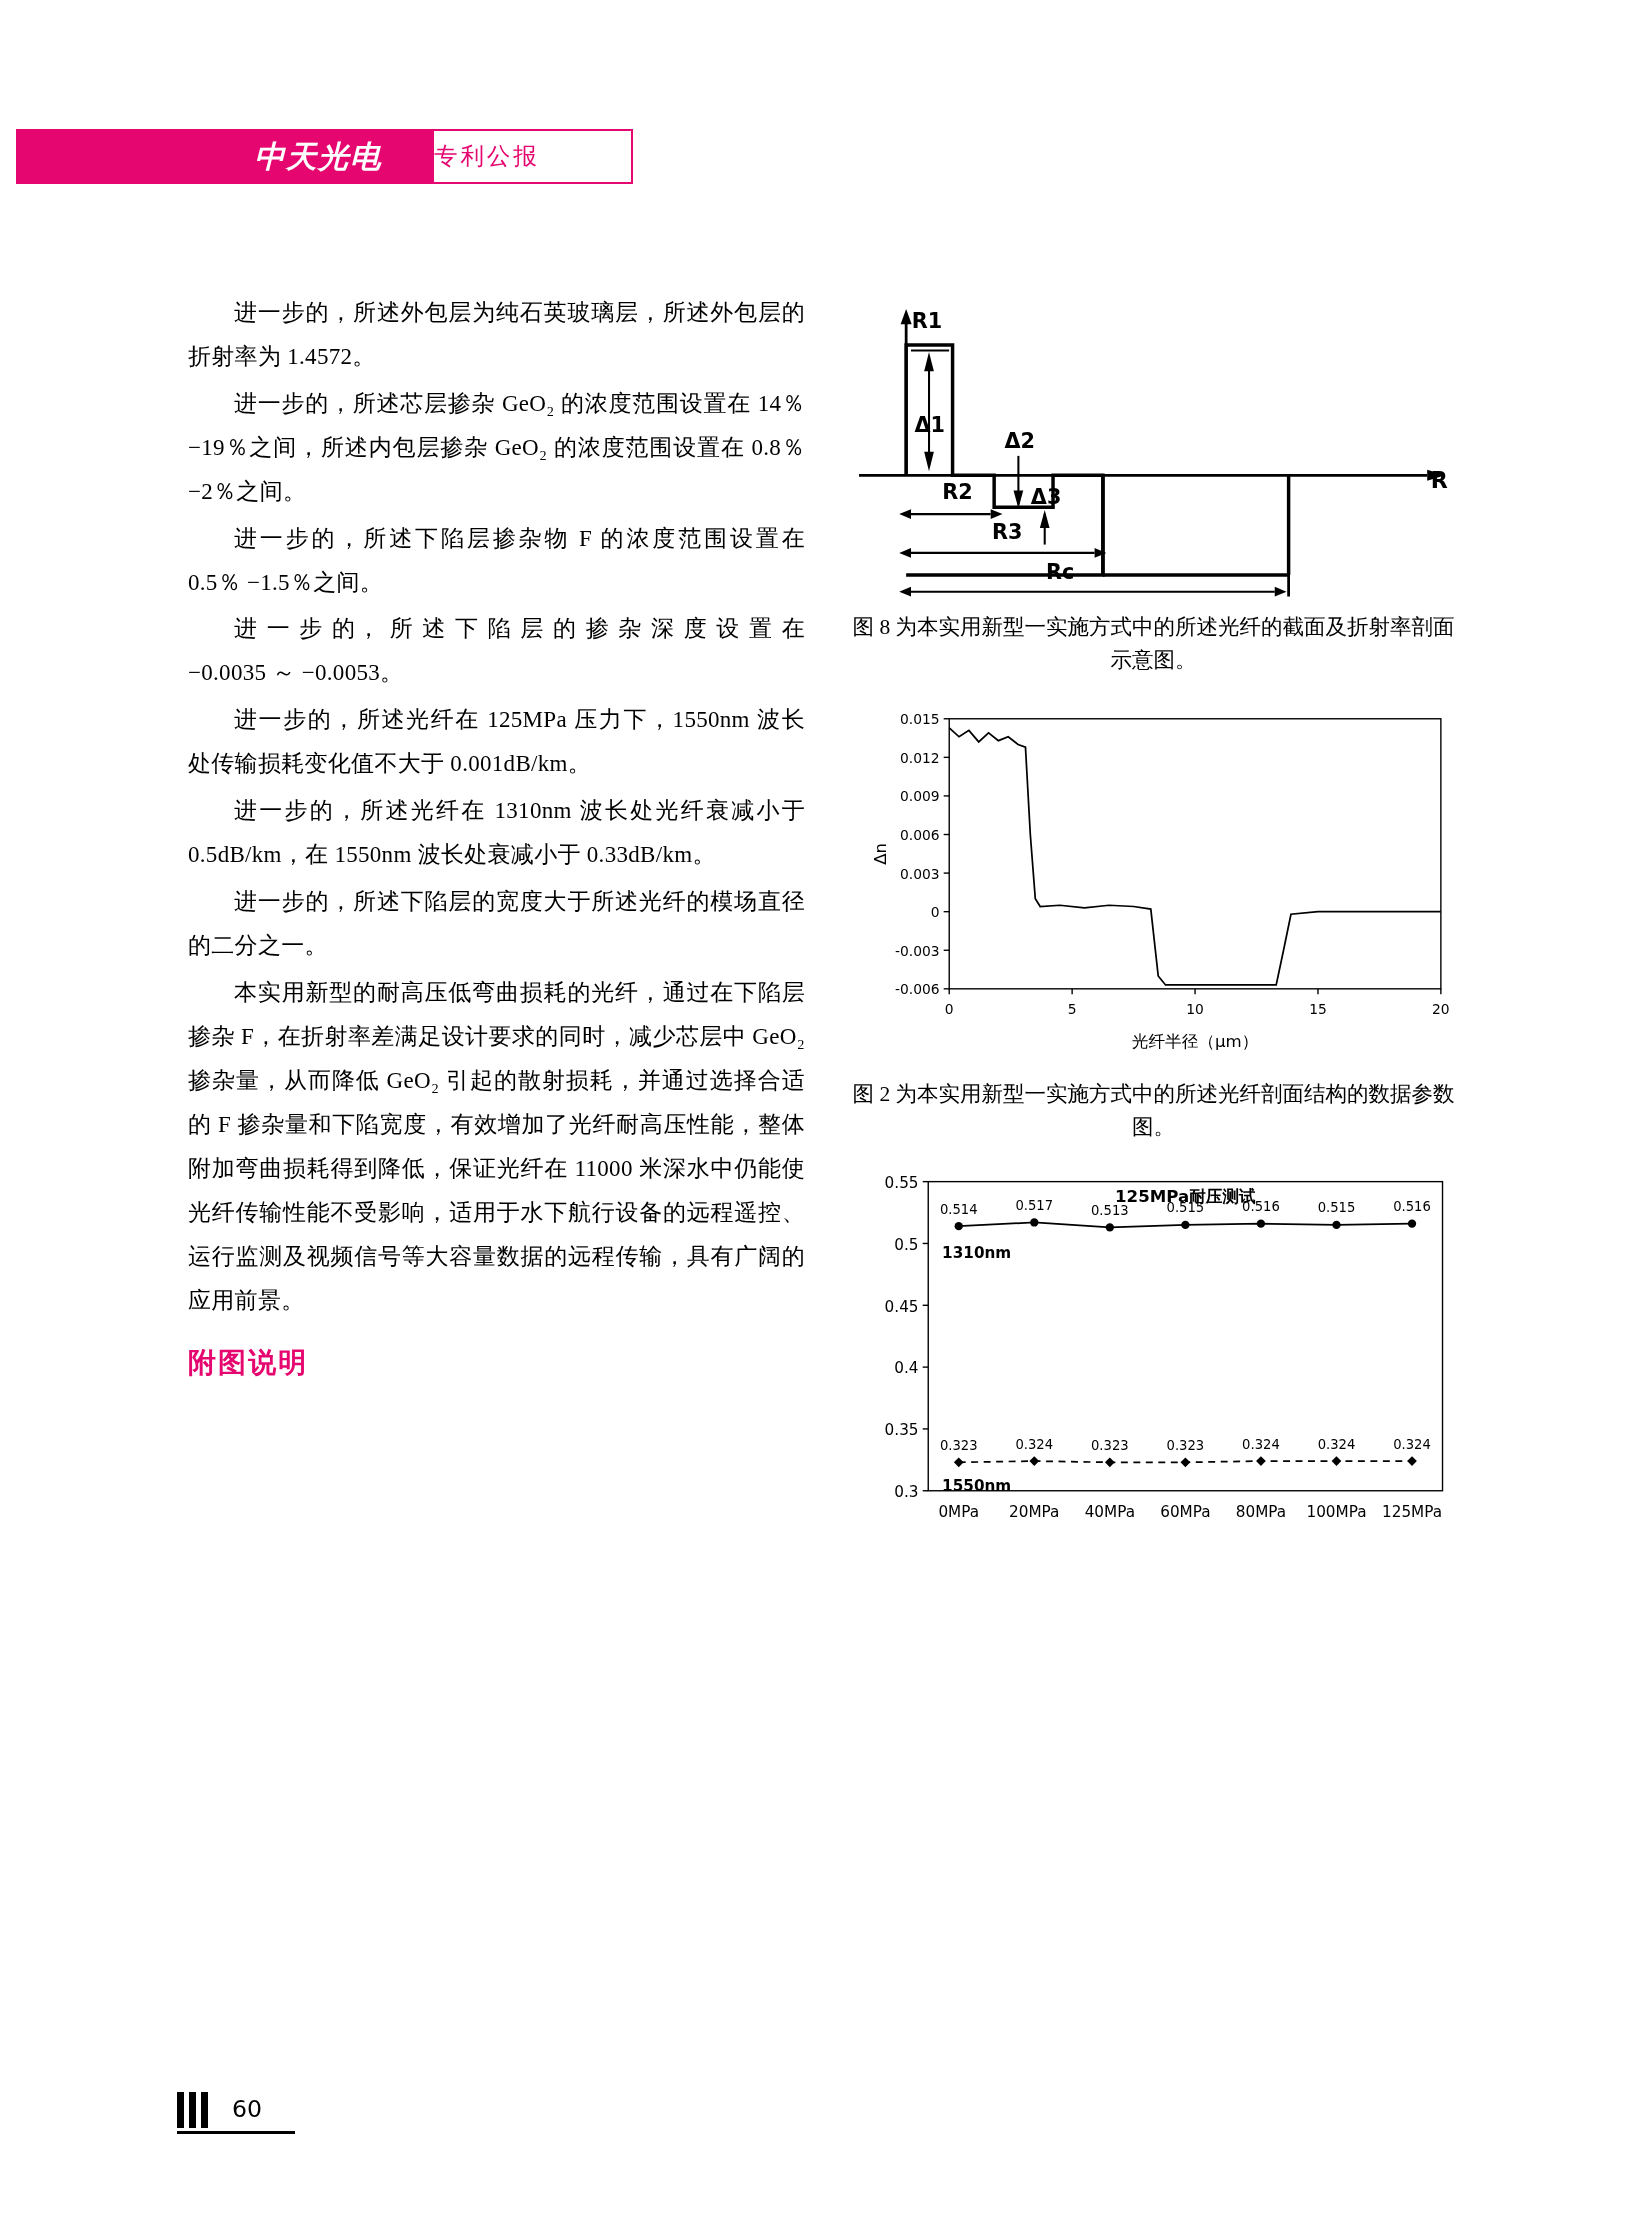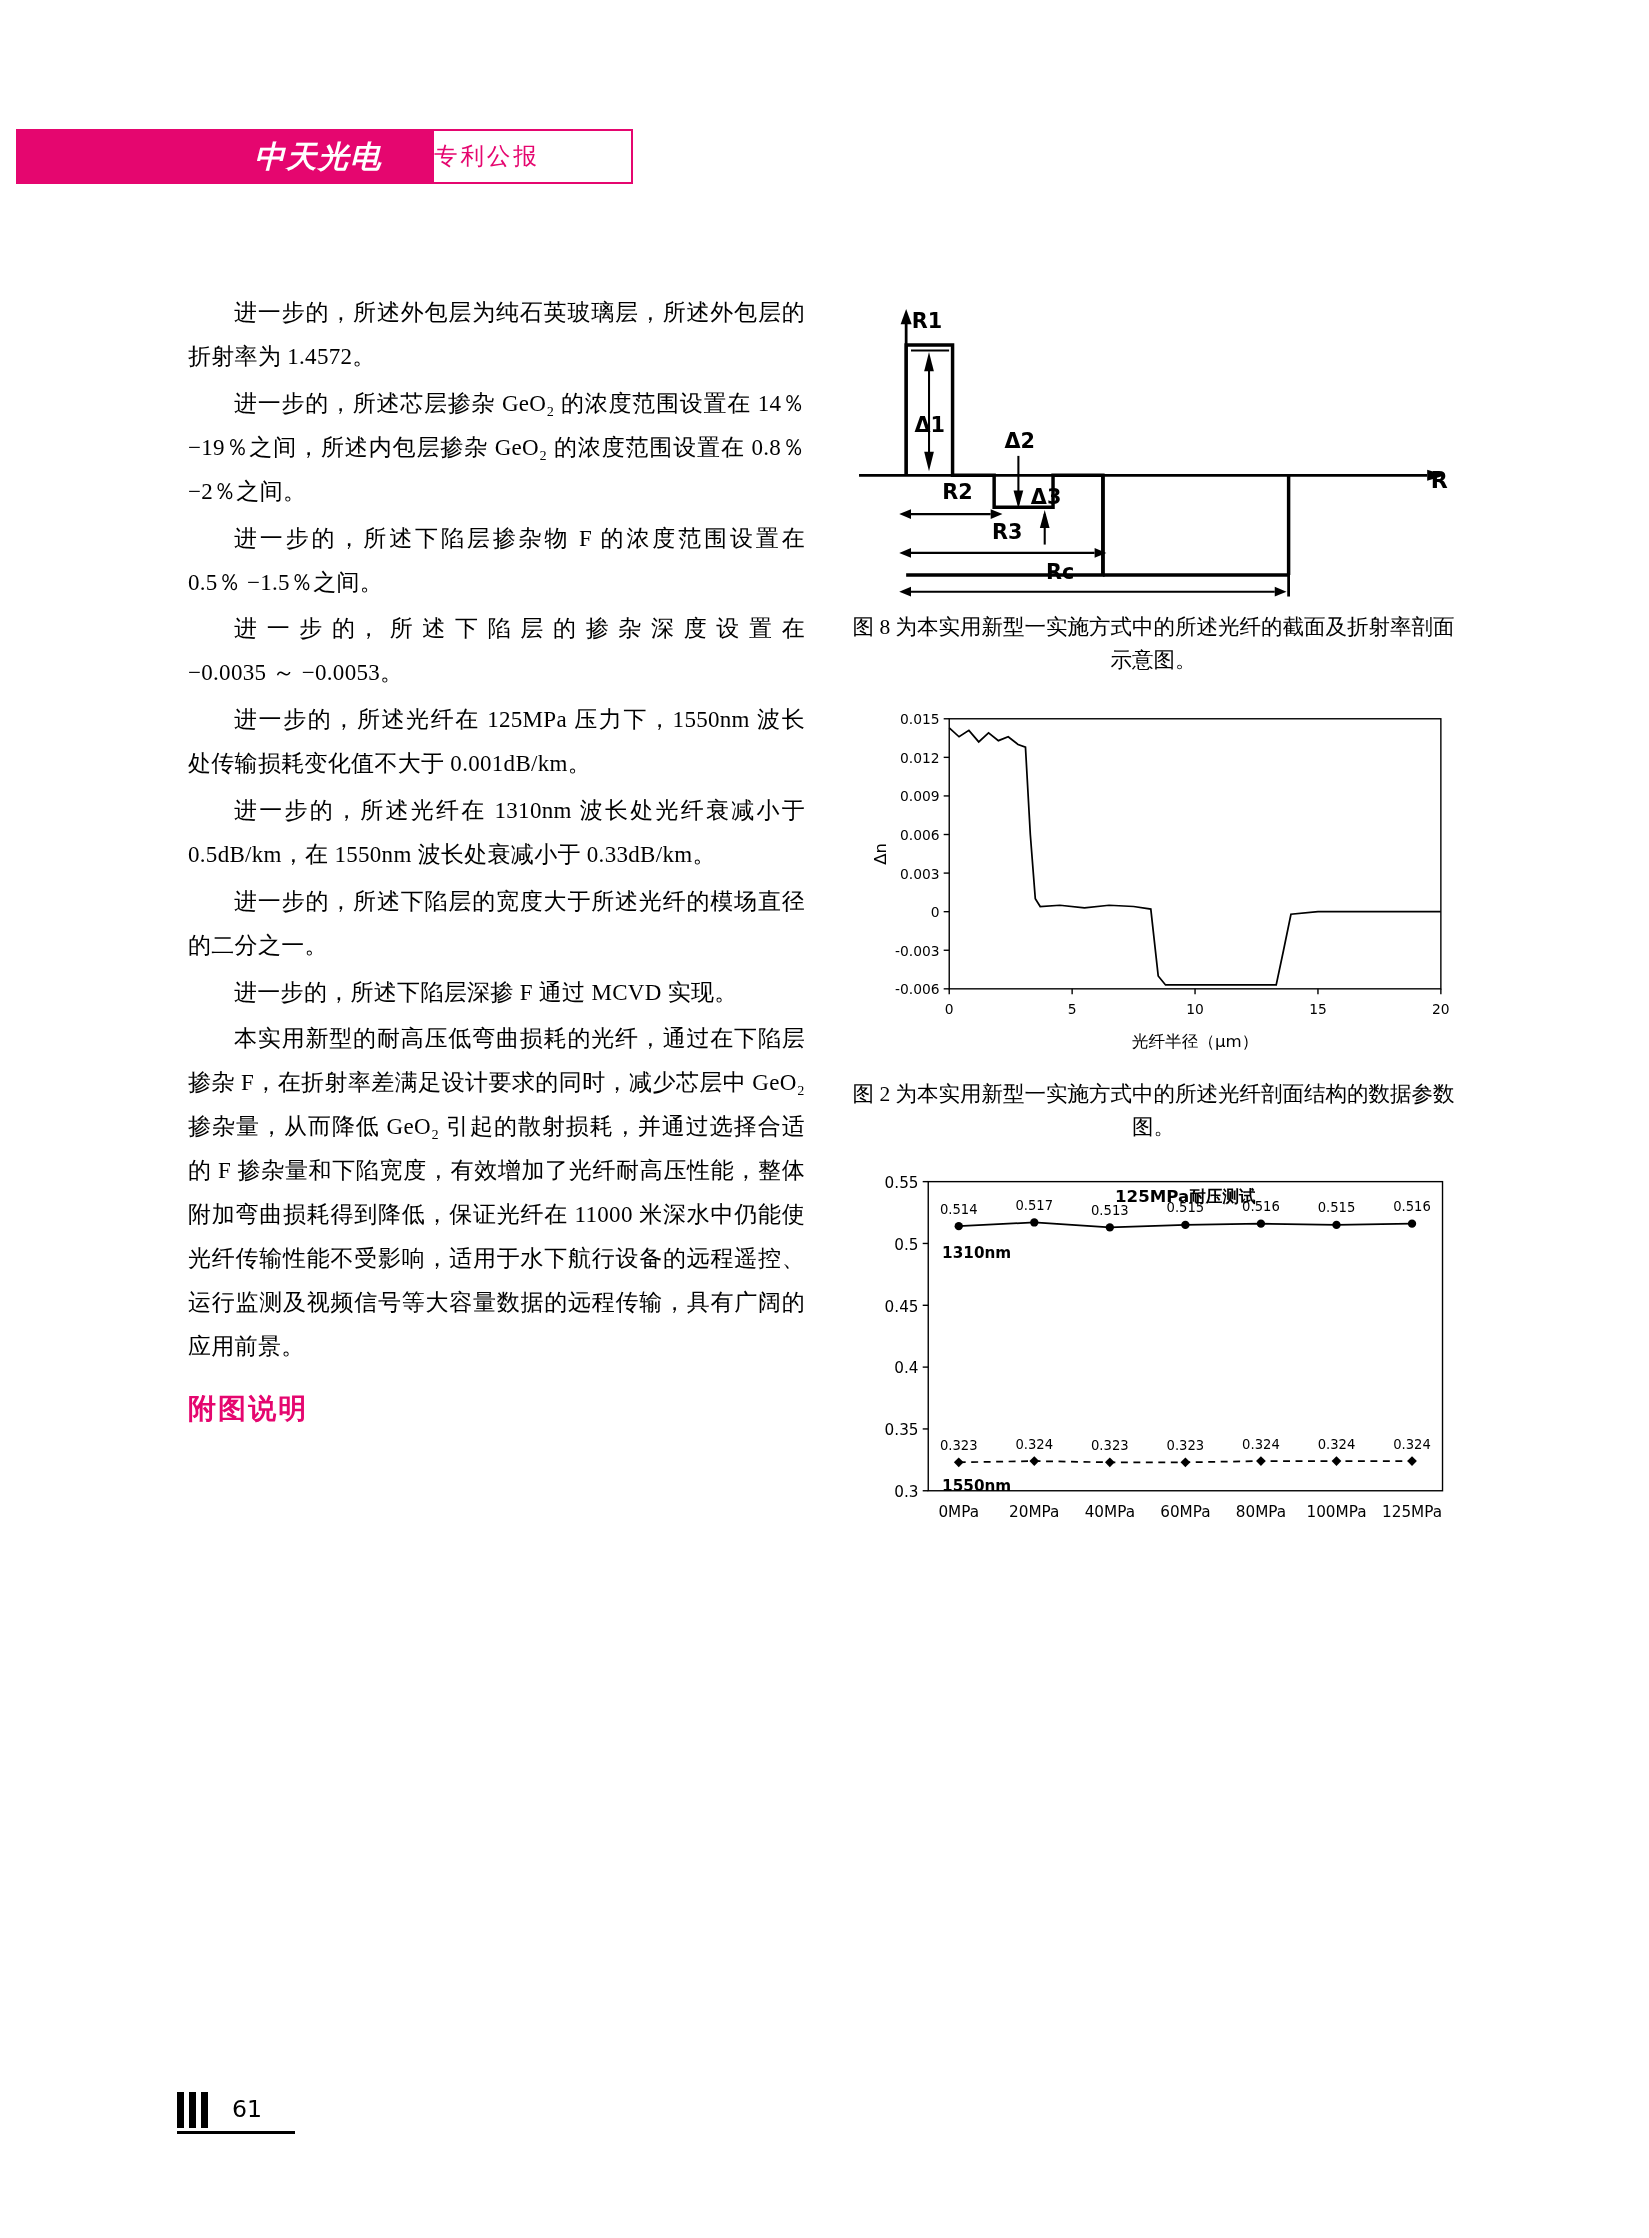"进一步的，所述下陷层深掺 F 通过 MCVD 实现。" p.para { html: <p>进一步的，所述下陷层深掺 F 通过 MCVD 实现。</p> -> none }
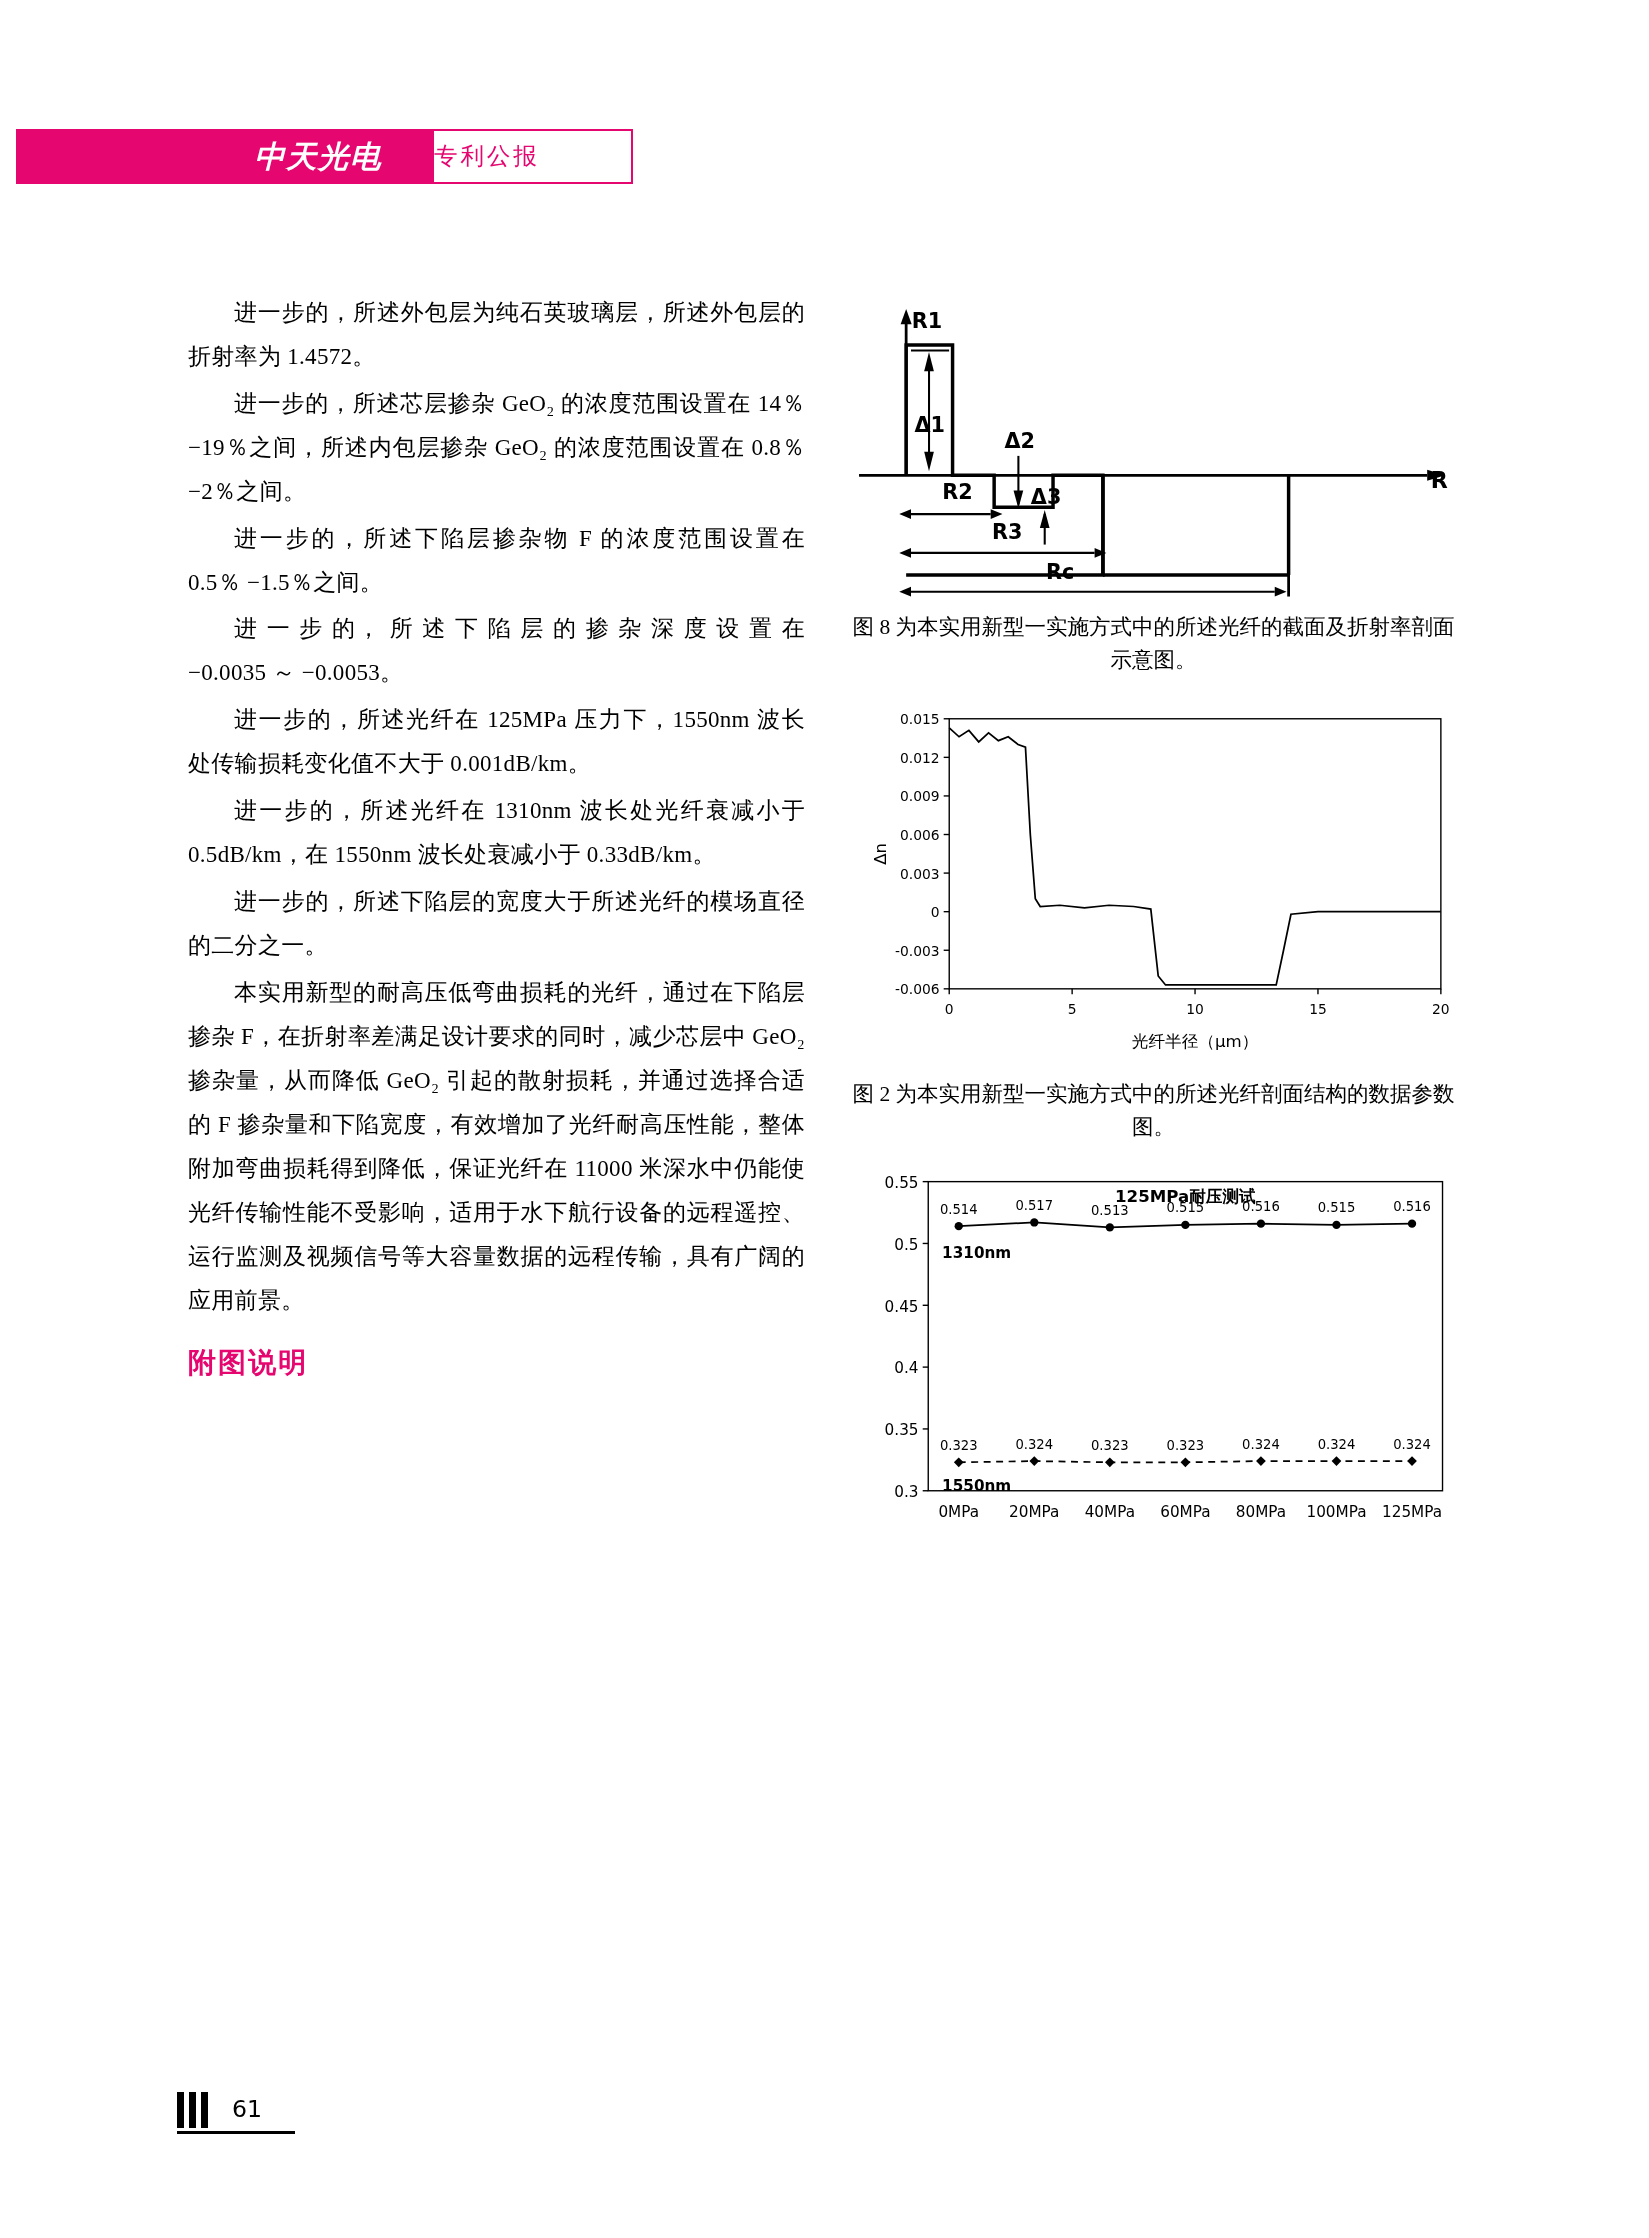"61" div.footer-page { text: 61 -> 60 }
